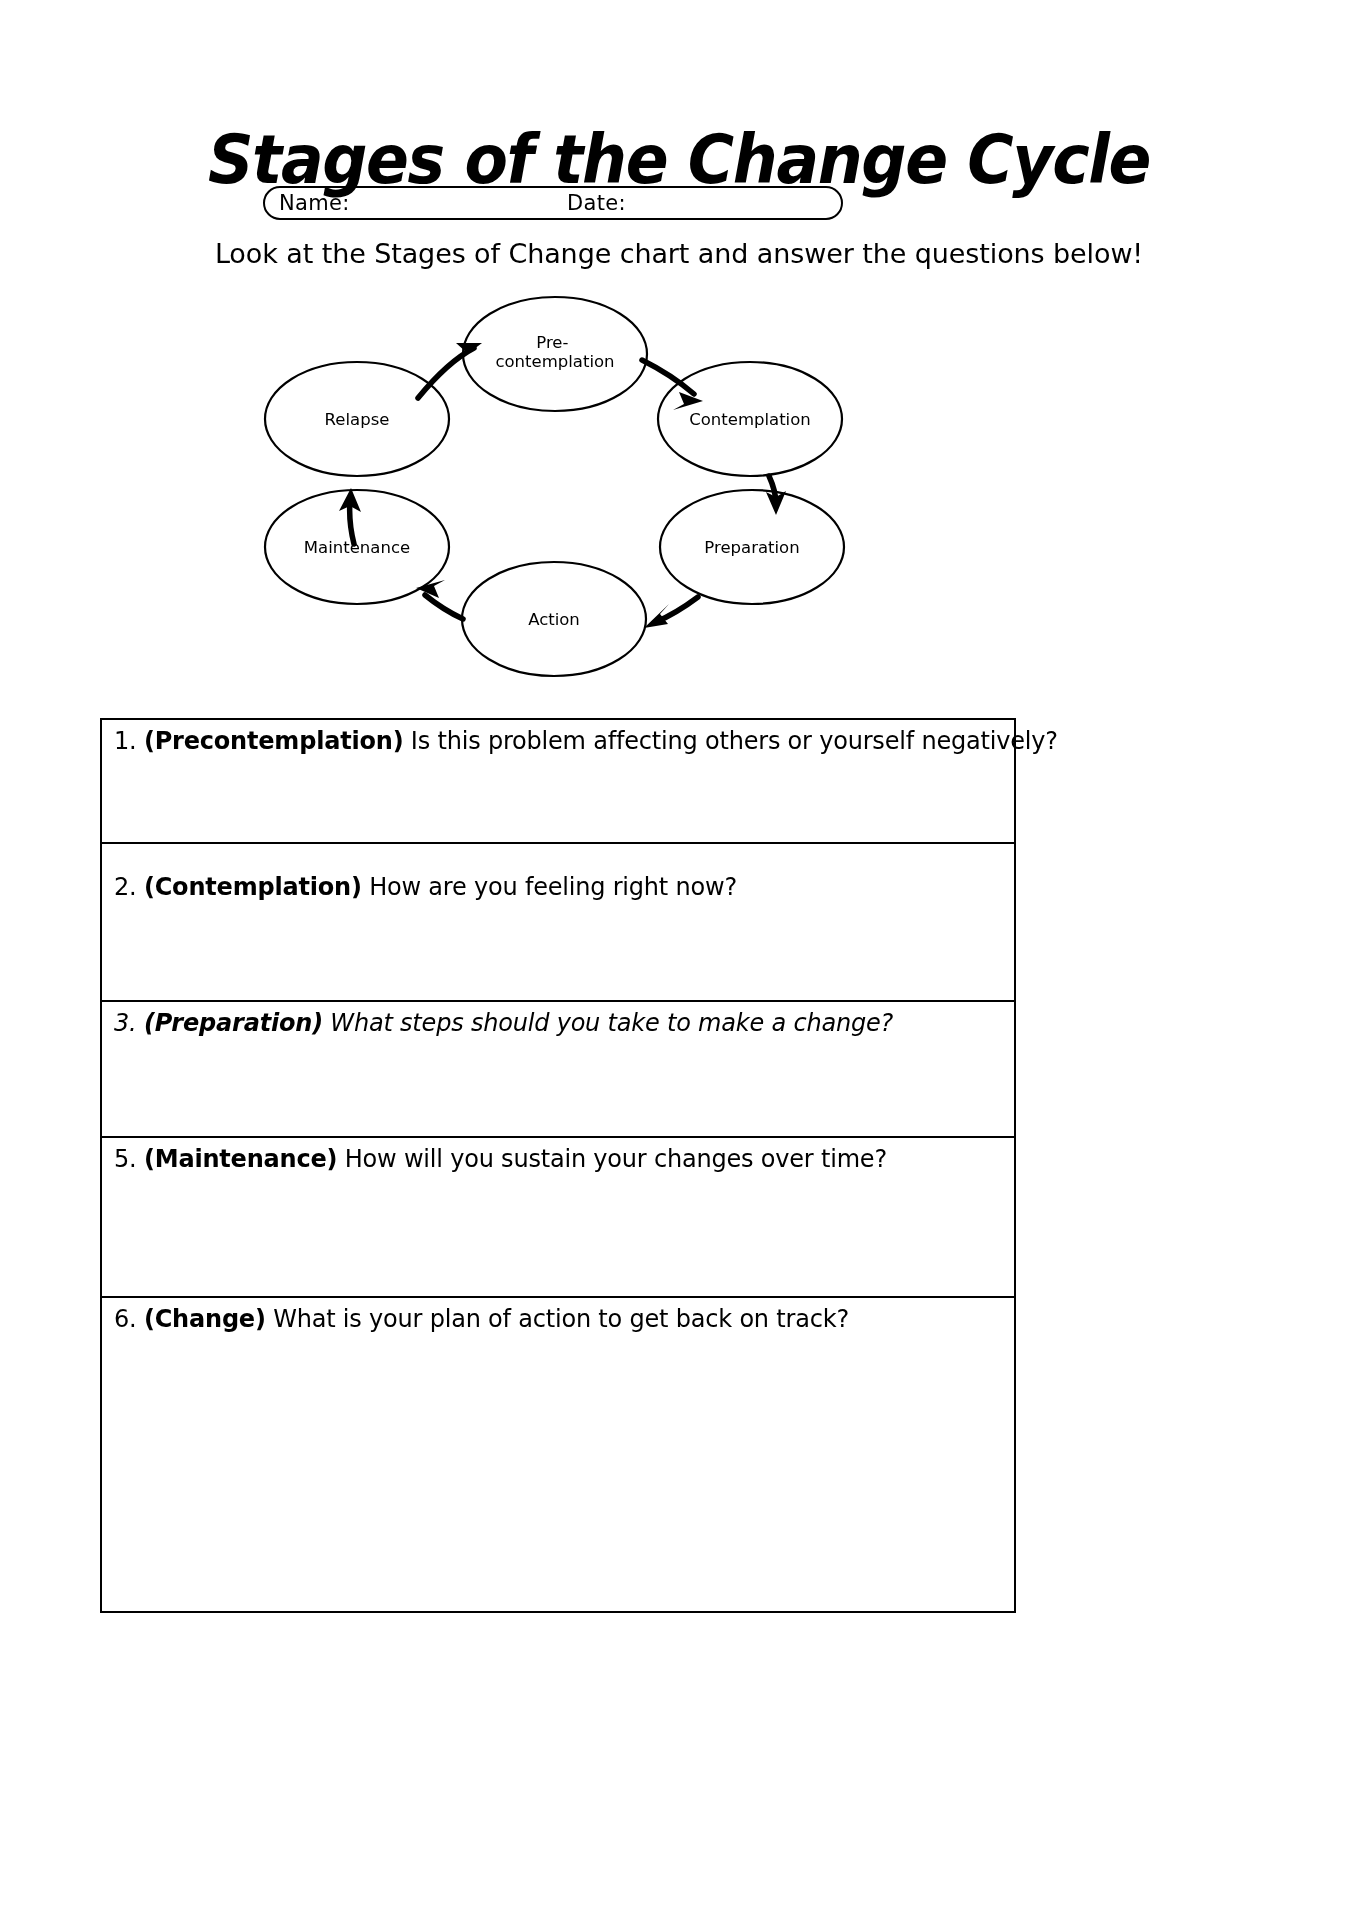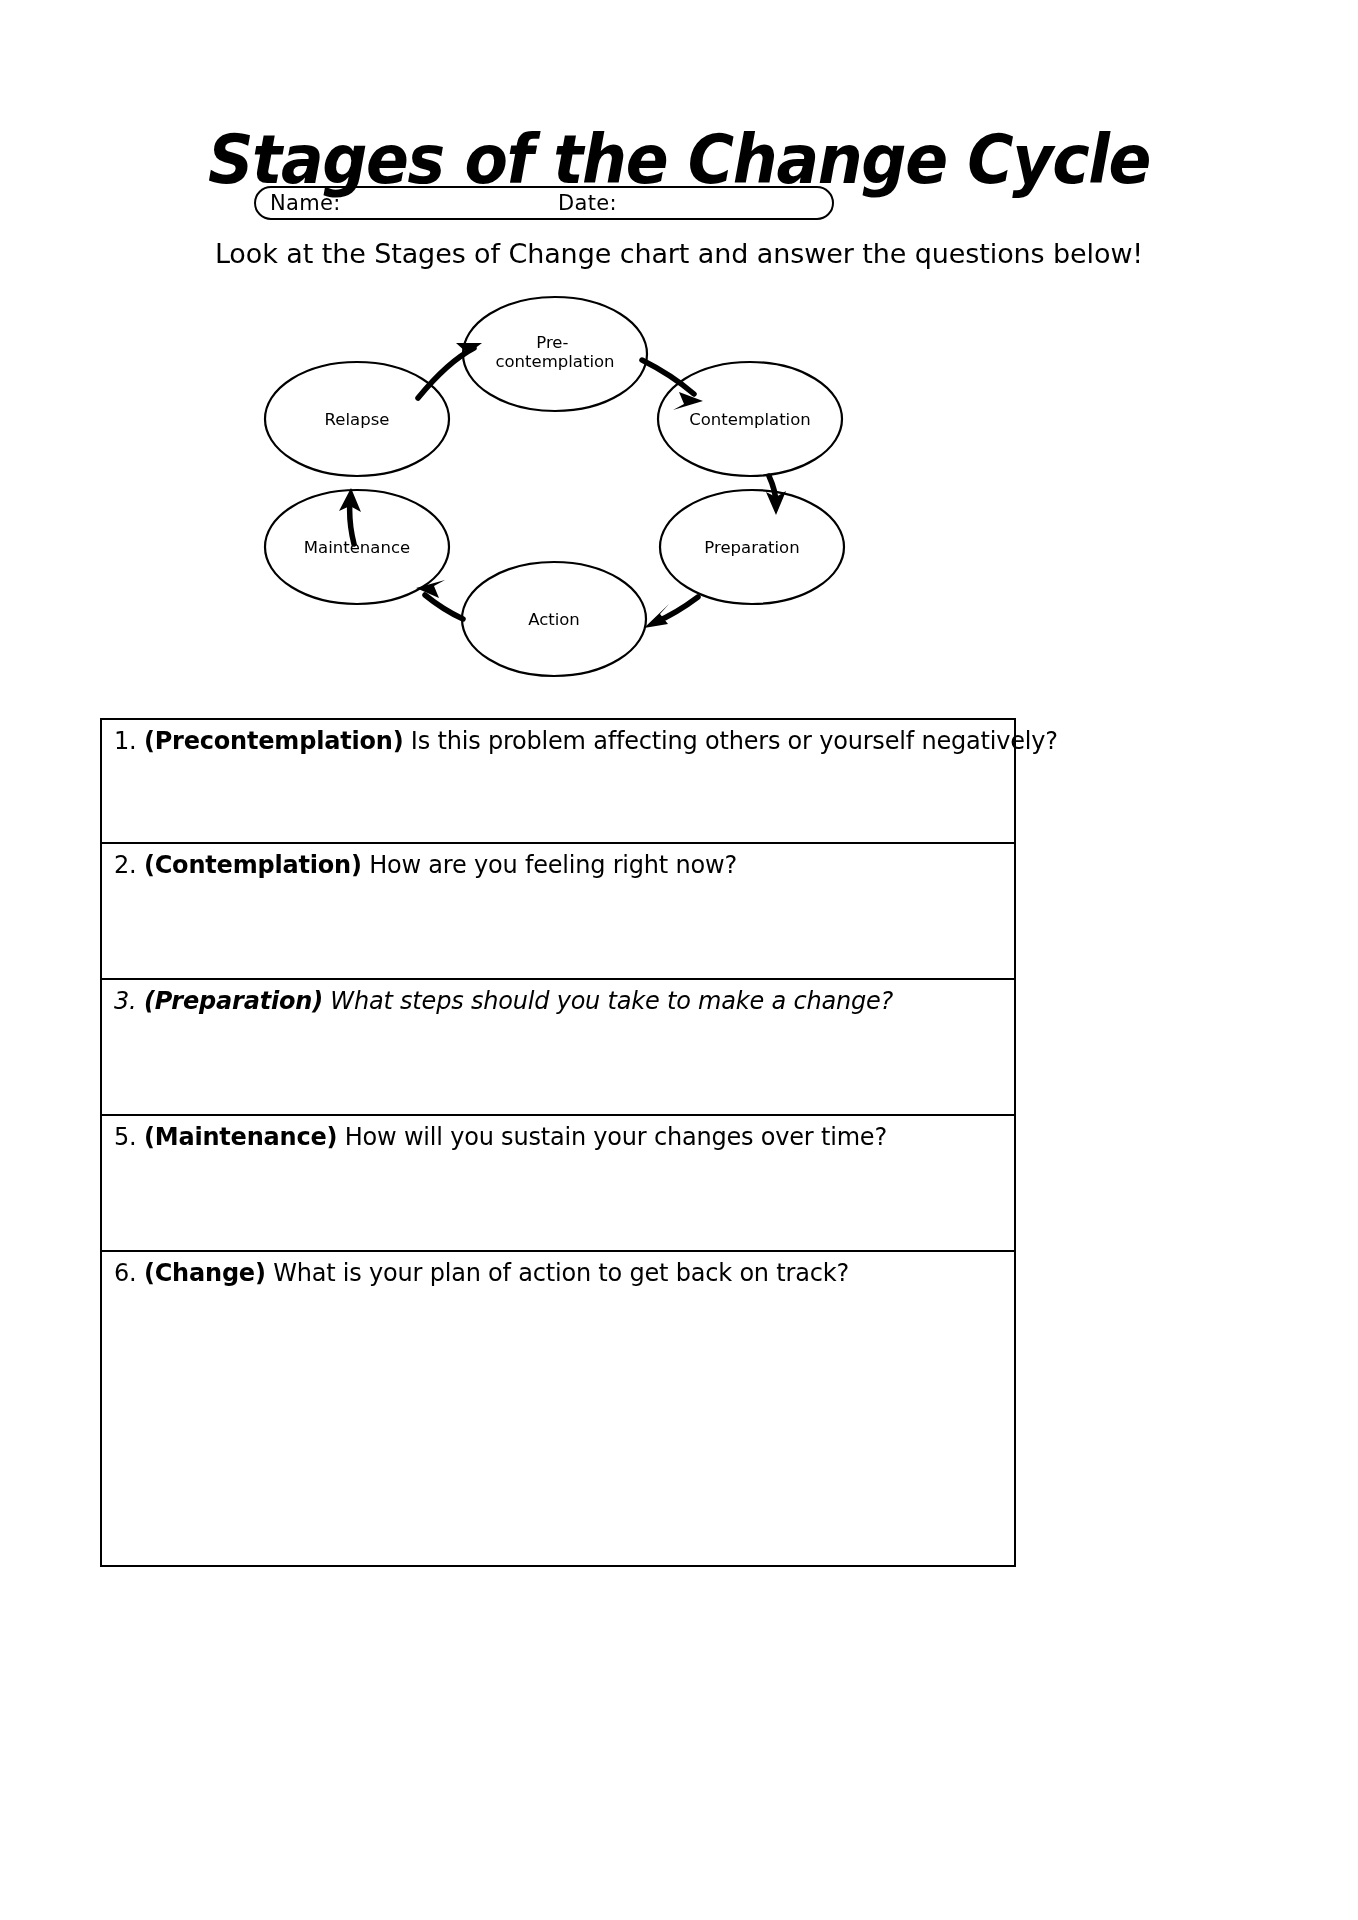"Name:" .namebar { left: 254px -> 263px }
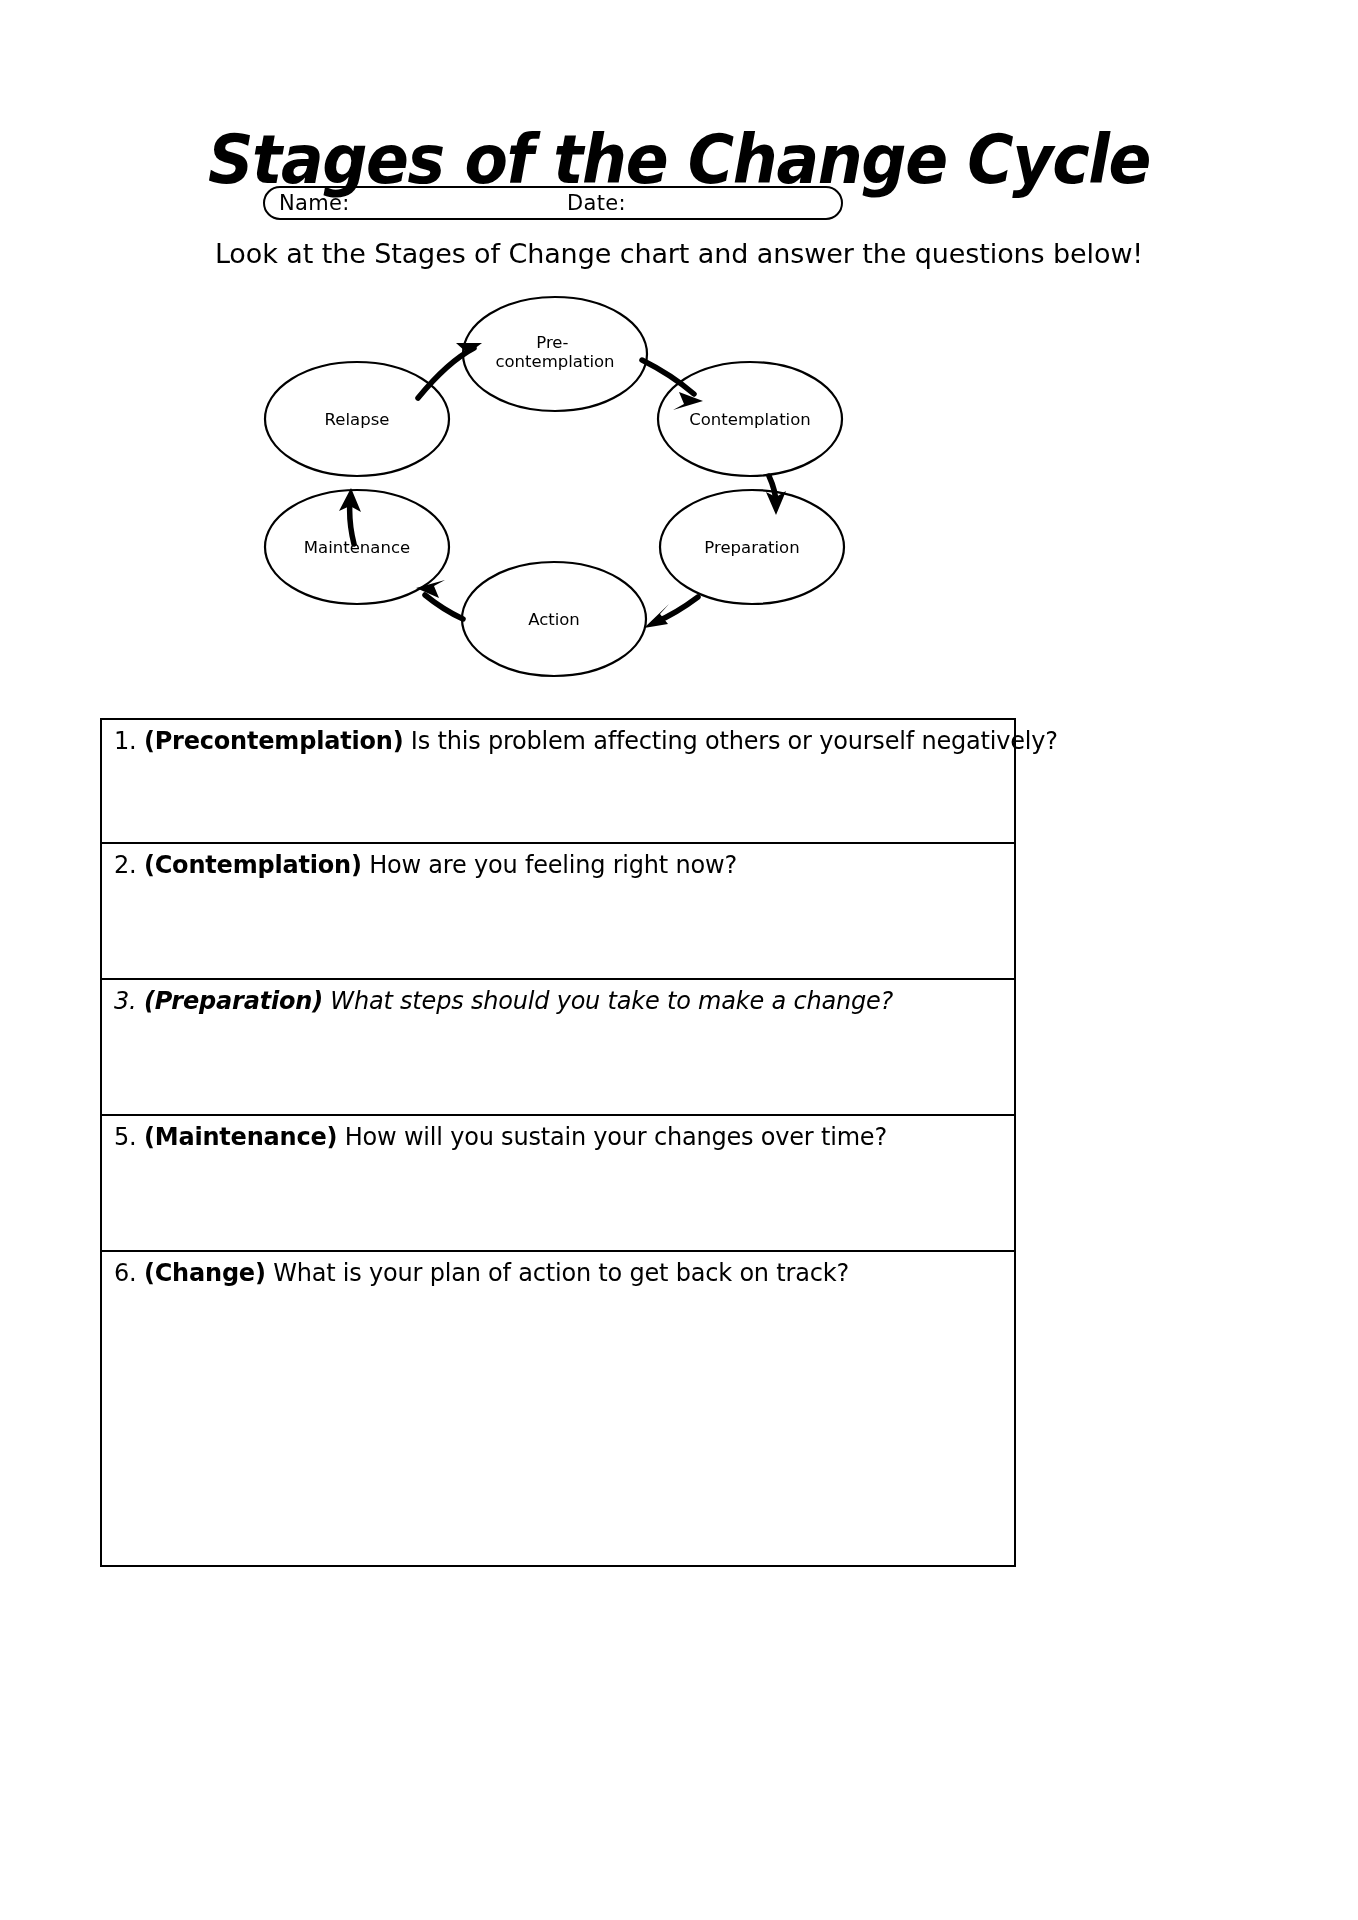"2. (Contemplation) How are you" .qrow.h2 { margin-top: none -> 22px }
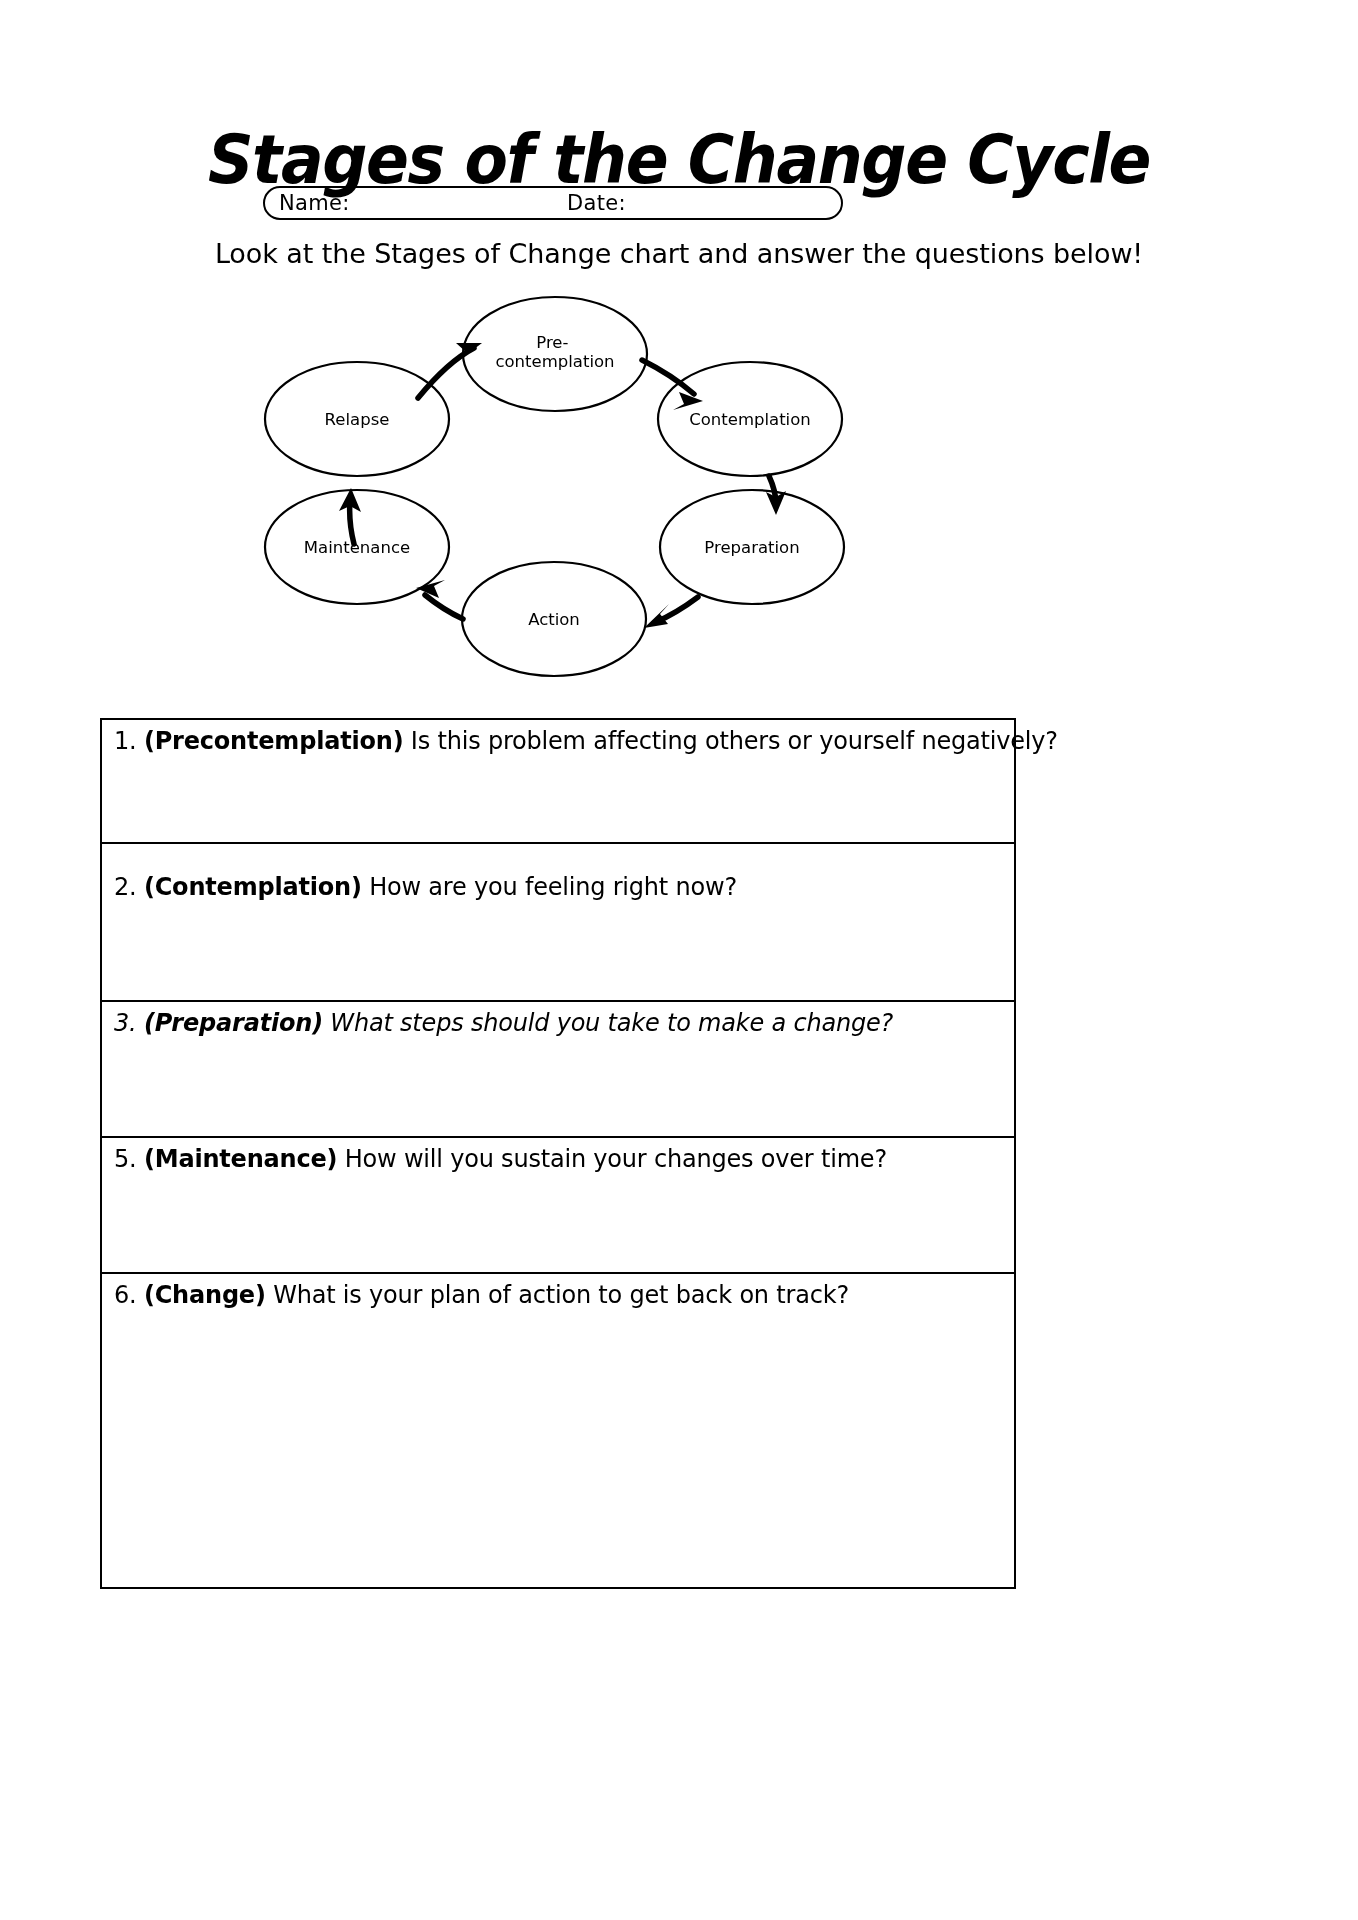"5. (Maintenance) How will you" .qrow.h5 { height: 136px -> 160px }
